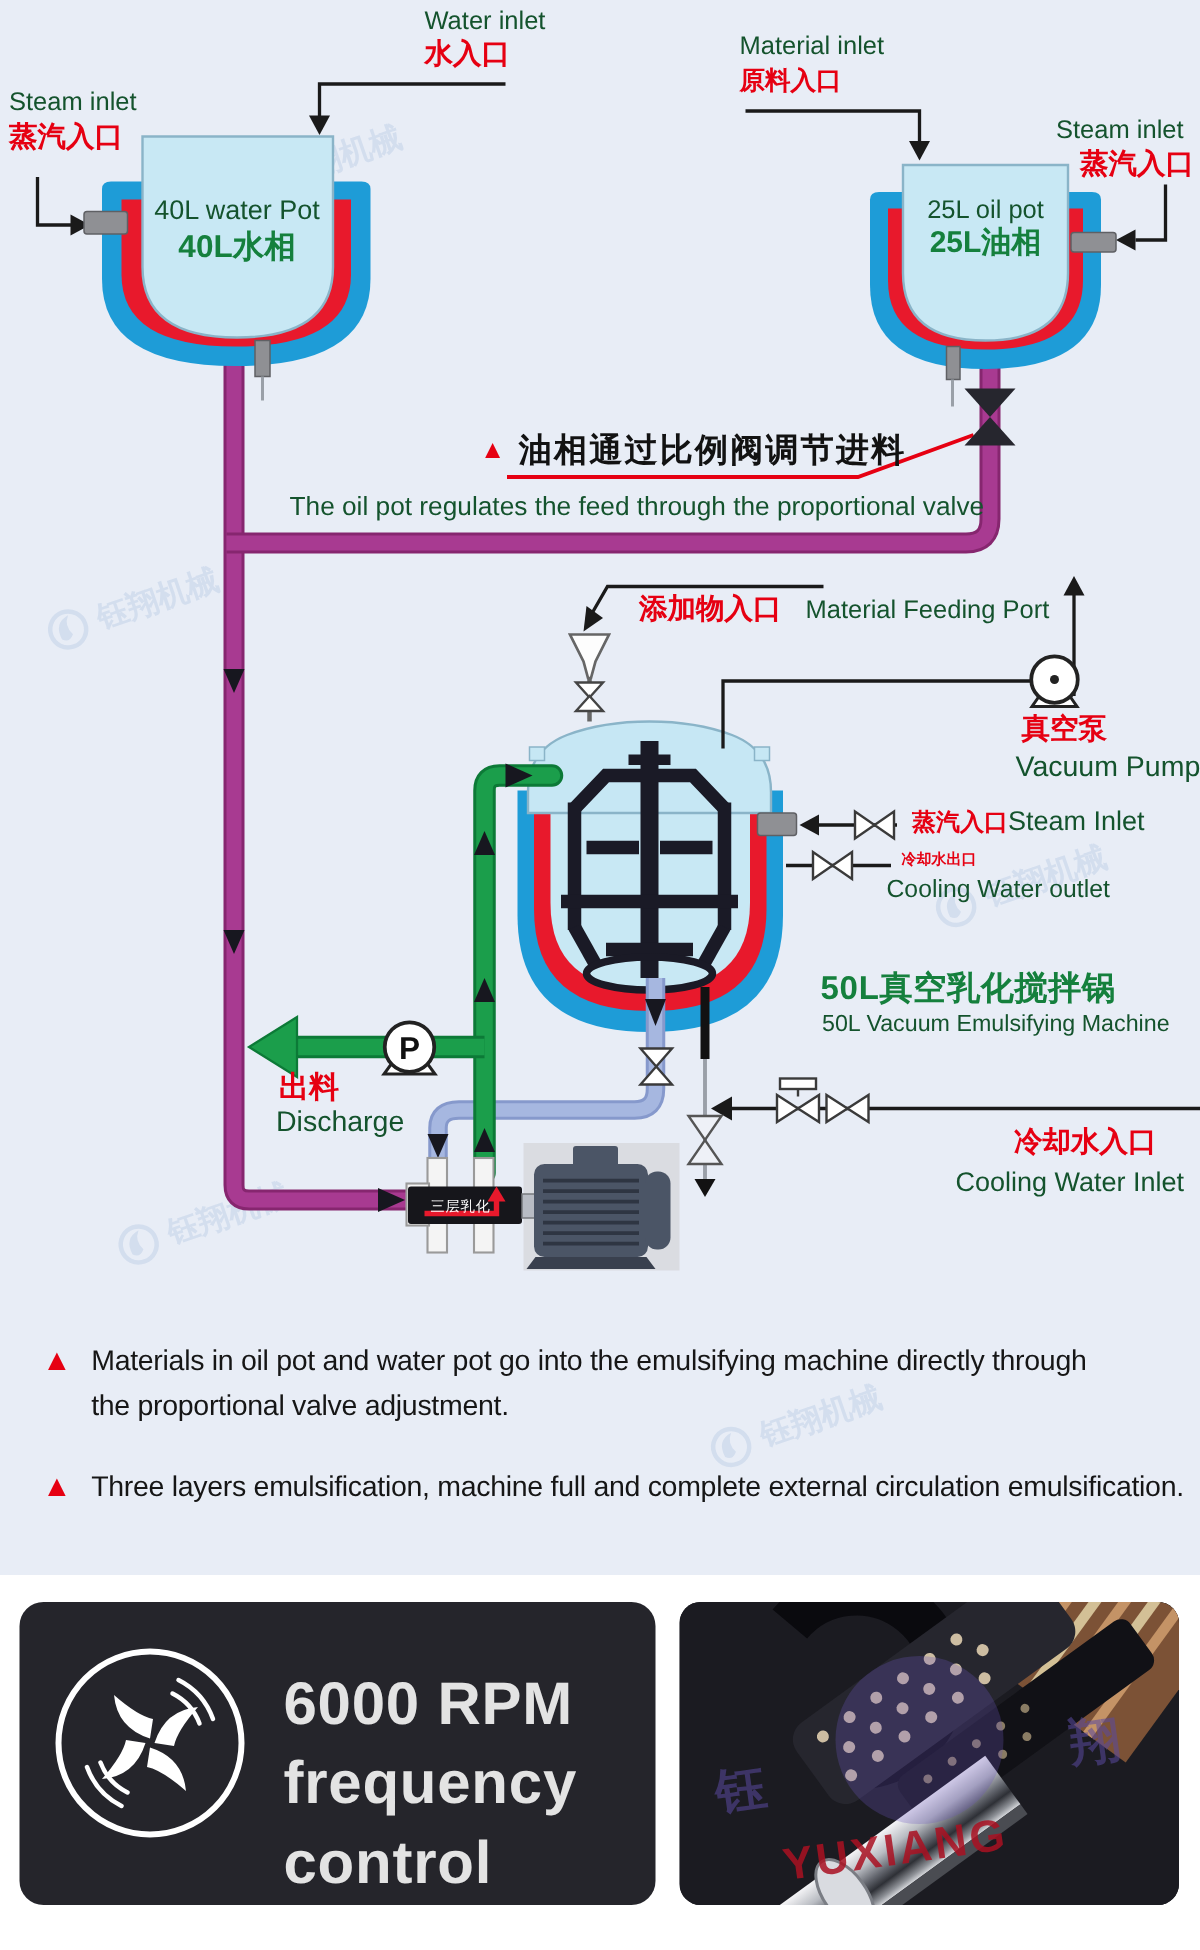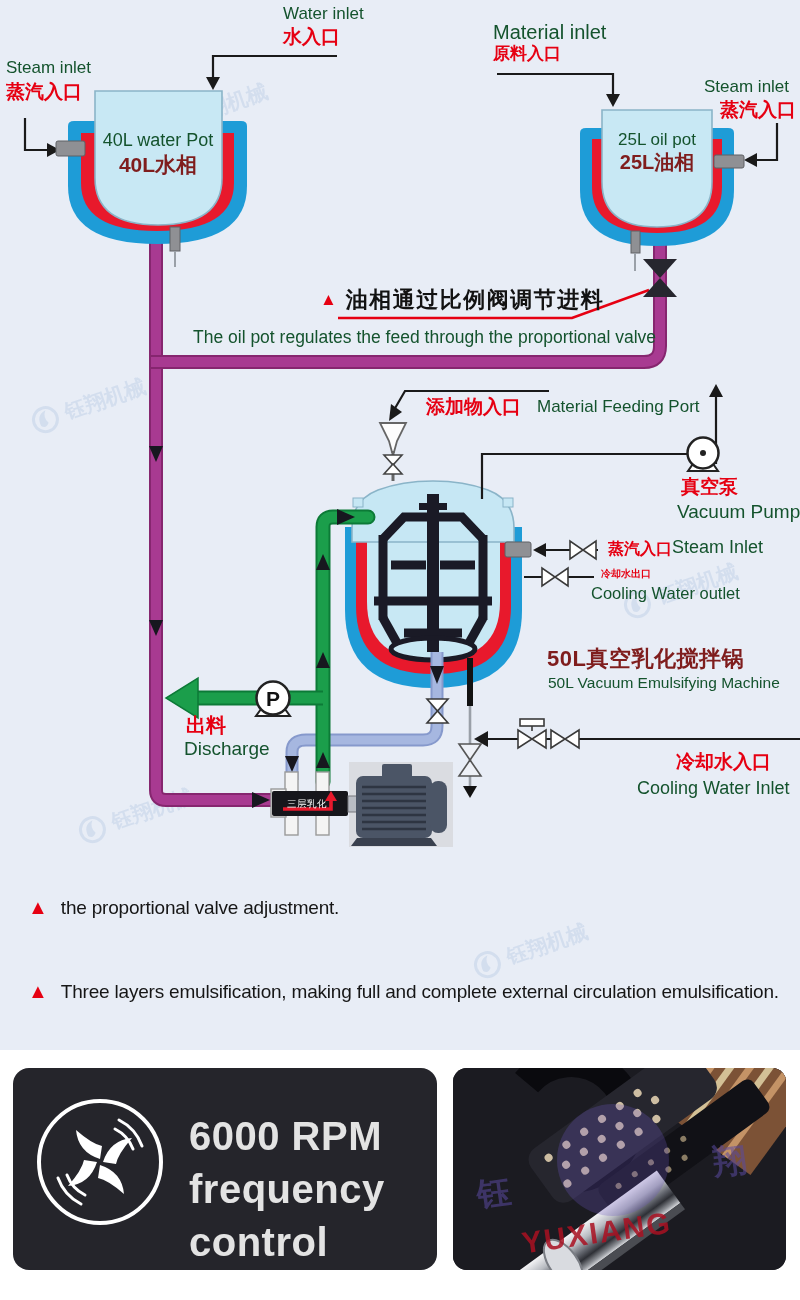"Material inlet" div.lbl { font-size: 20px -> 17px }
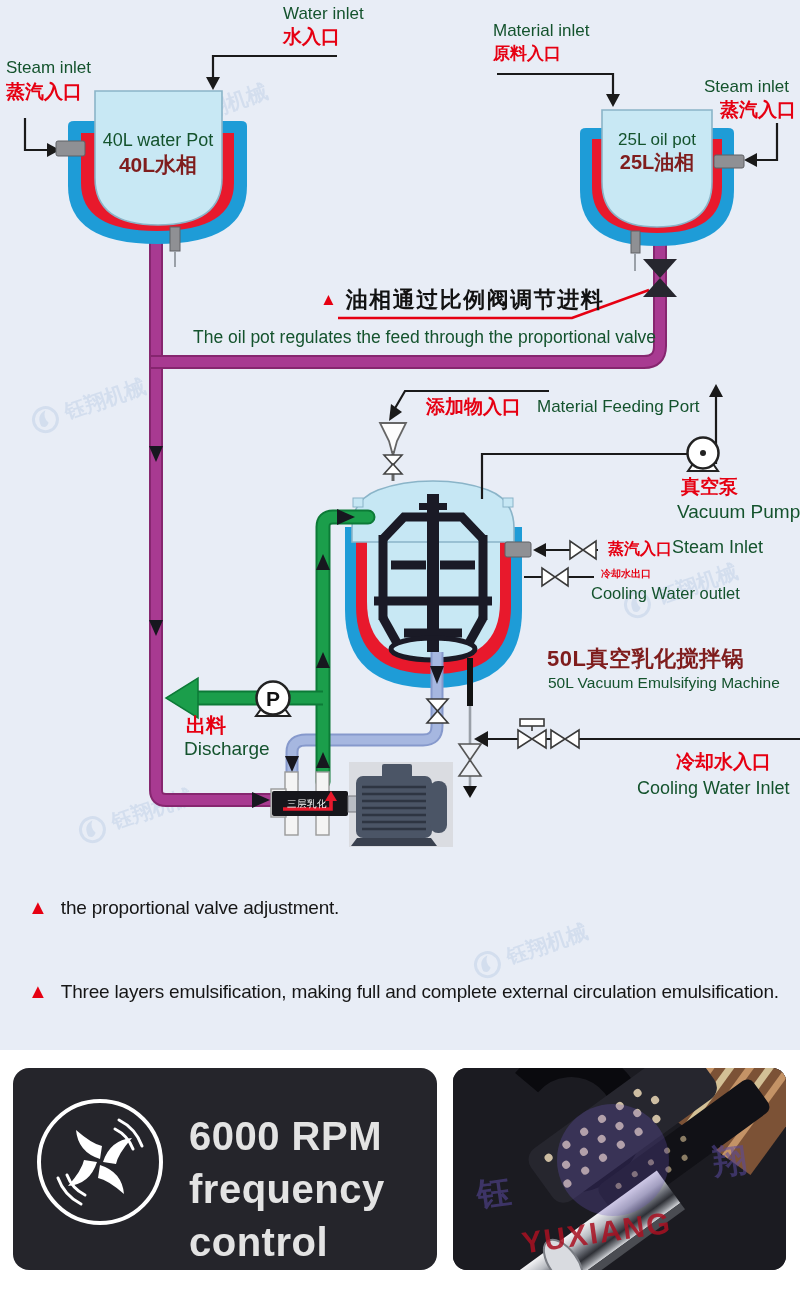"40L水相" .blk { color: #7f1d1d -> #15803d }
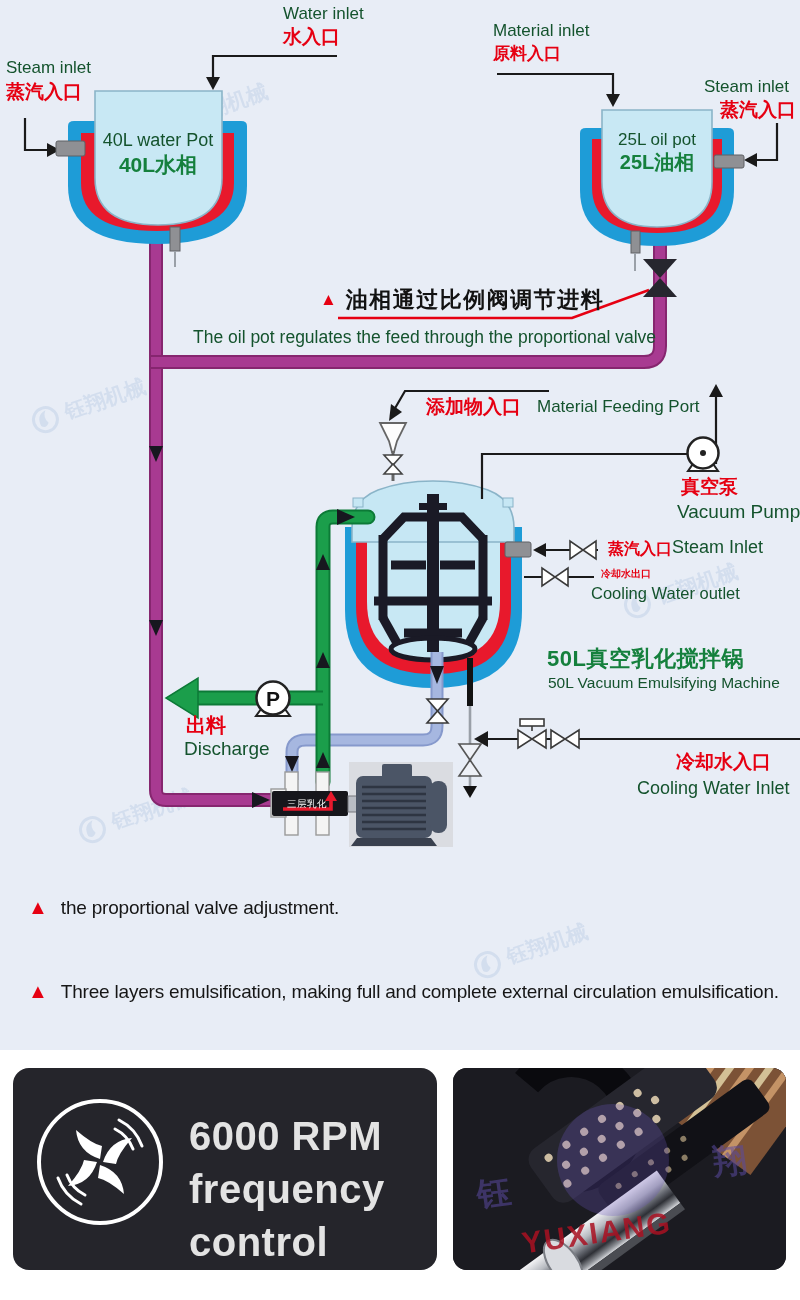"Materials in oil pot and" div { html: none -> <div>Materials in oil pot and water pot go into the emulsifying machine directly through</div> }
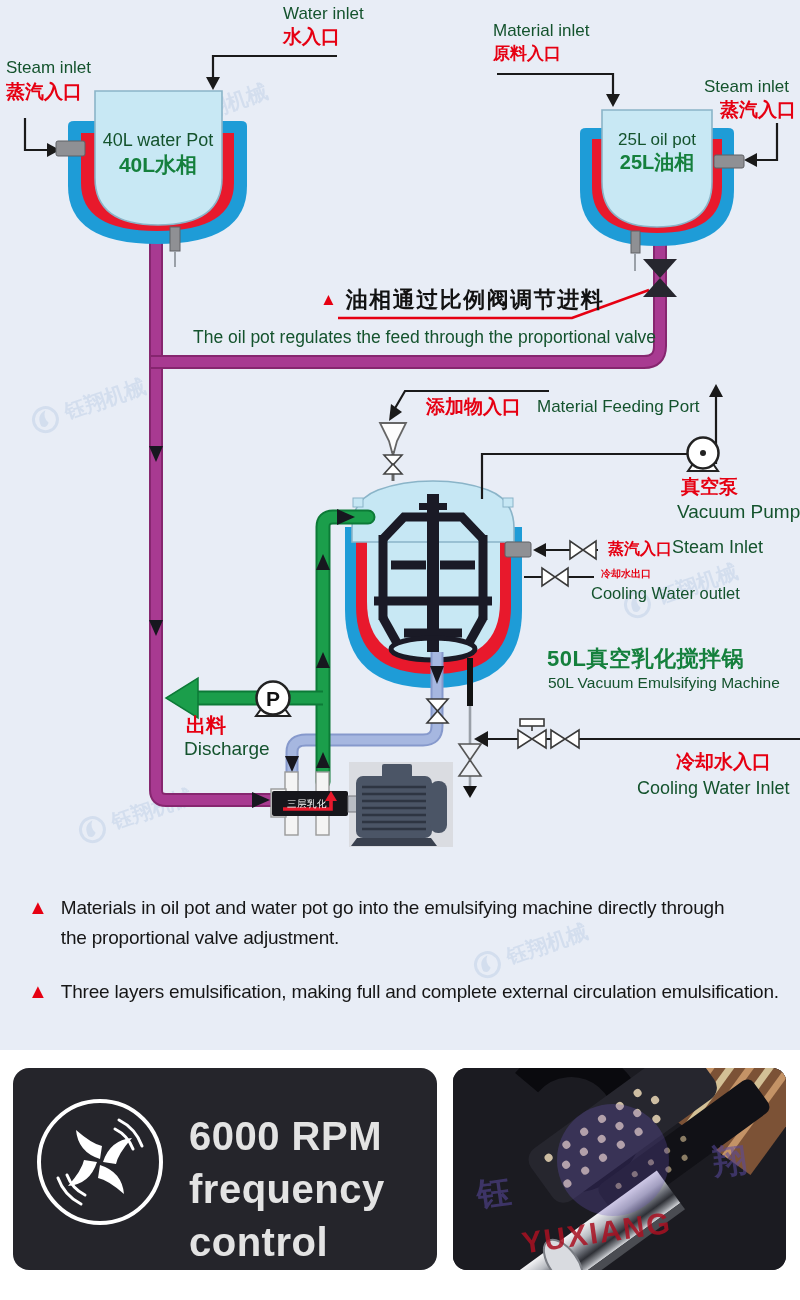"Three layers emulsification, making full" div { text: making -> machine }
